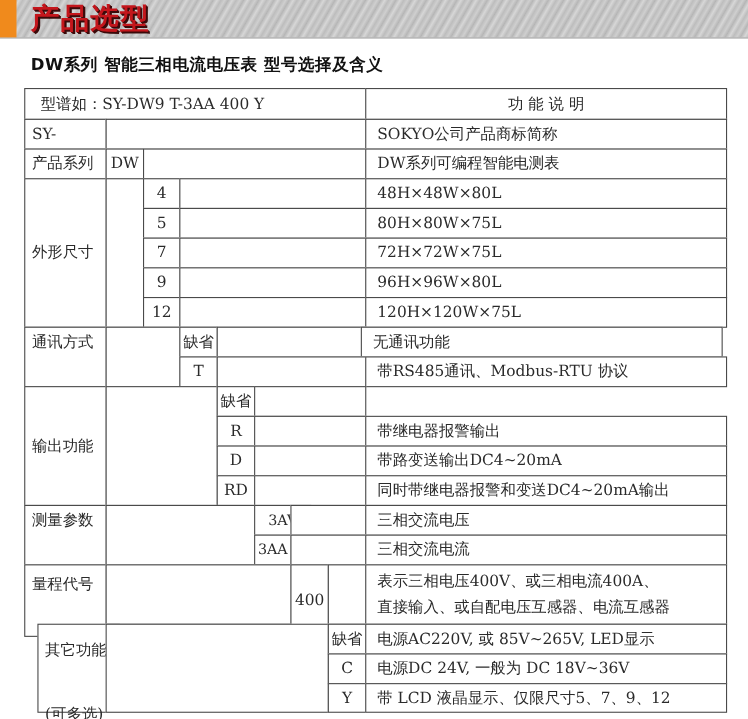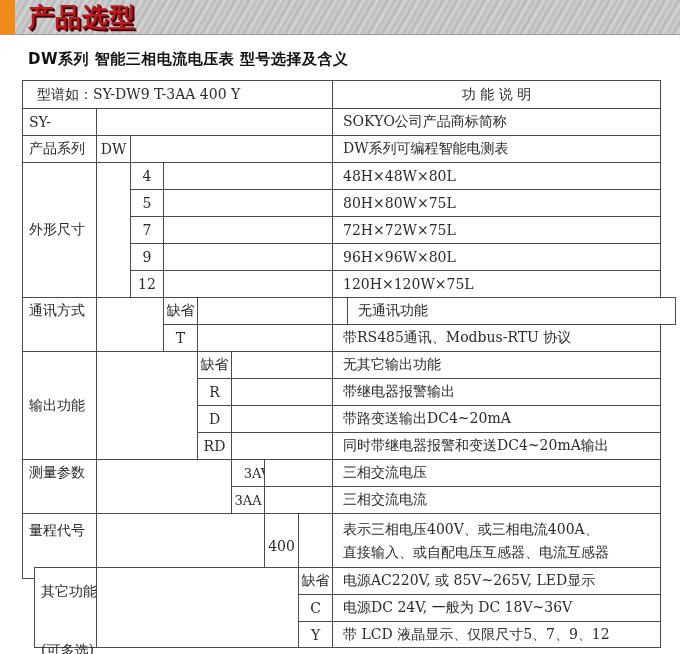"无通讯功能" div.cell { left: 325px -> 306px }
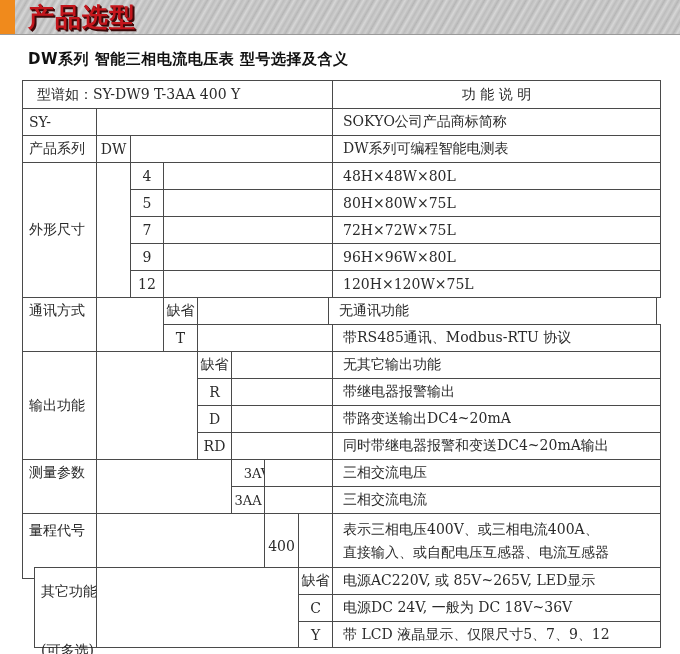"无其它输出功能" div.cell { html: <div>无其它输出功能</div> -> none }
